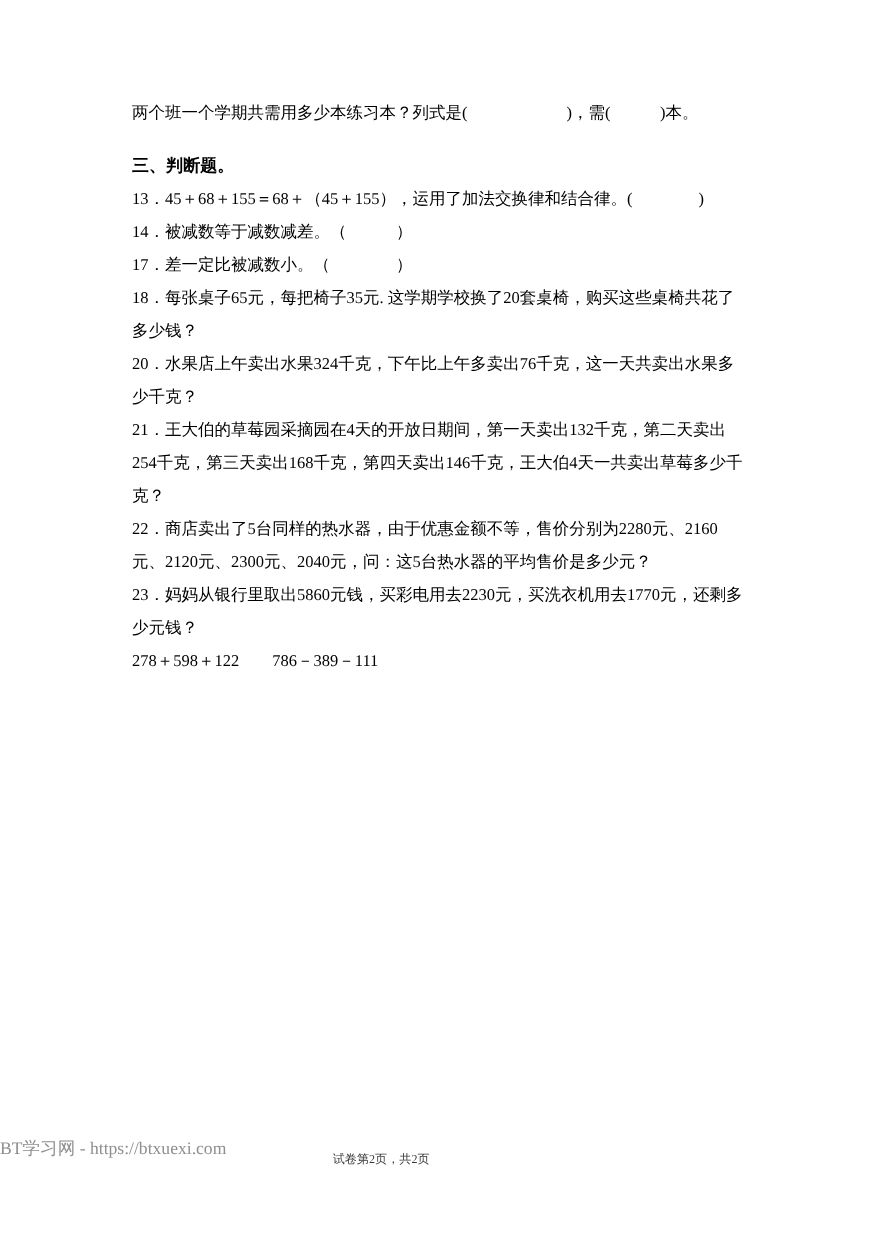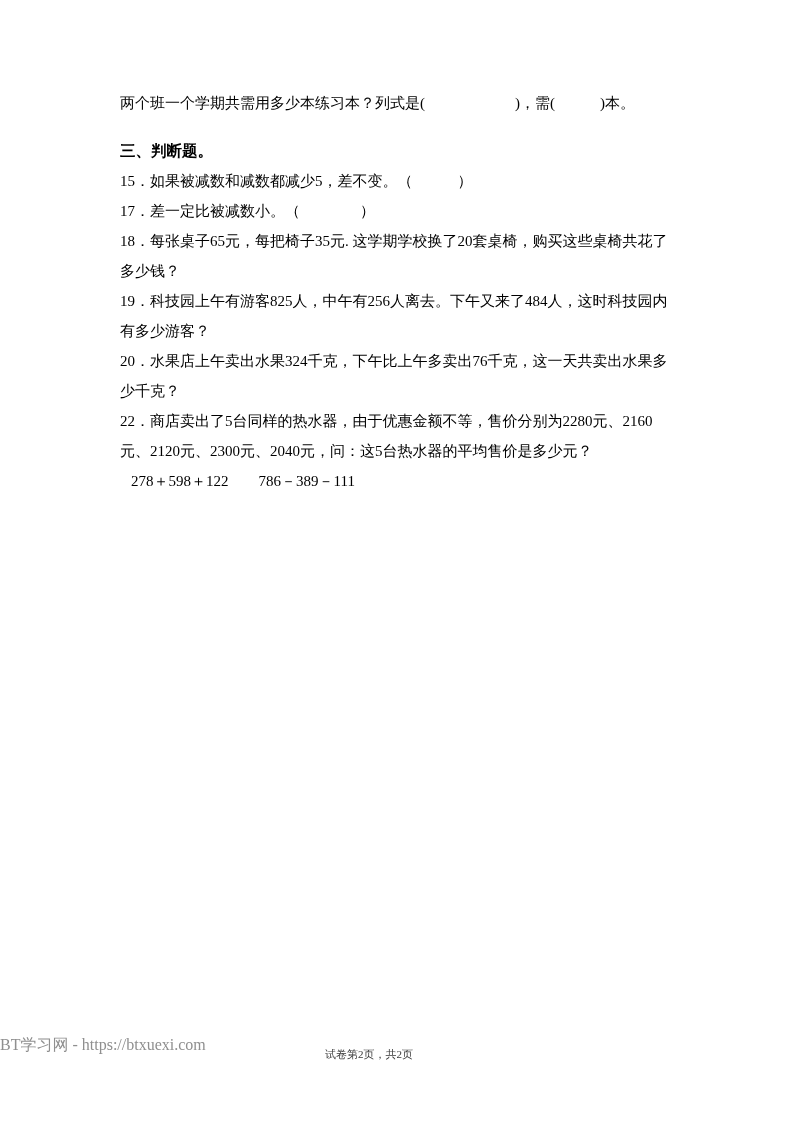"两个班一个学期共需用多少本练习本？列式是( )，需( )本。" .page { padding-left: 45px -> none }
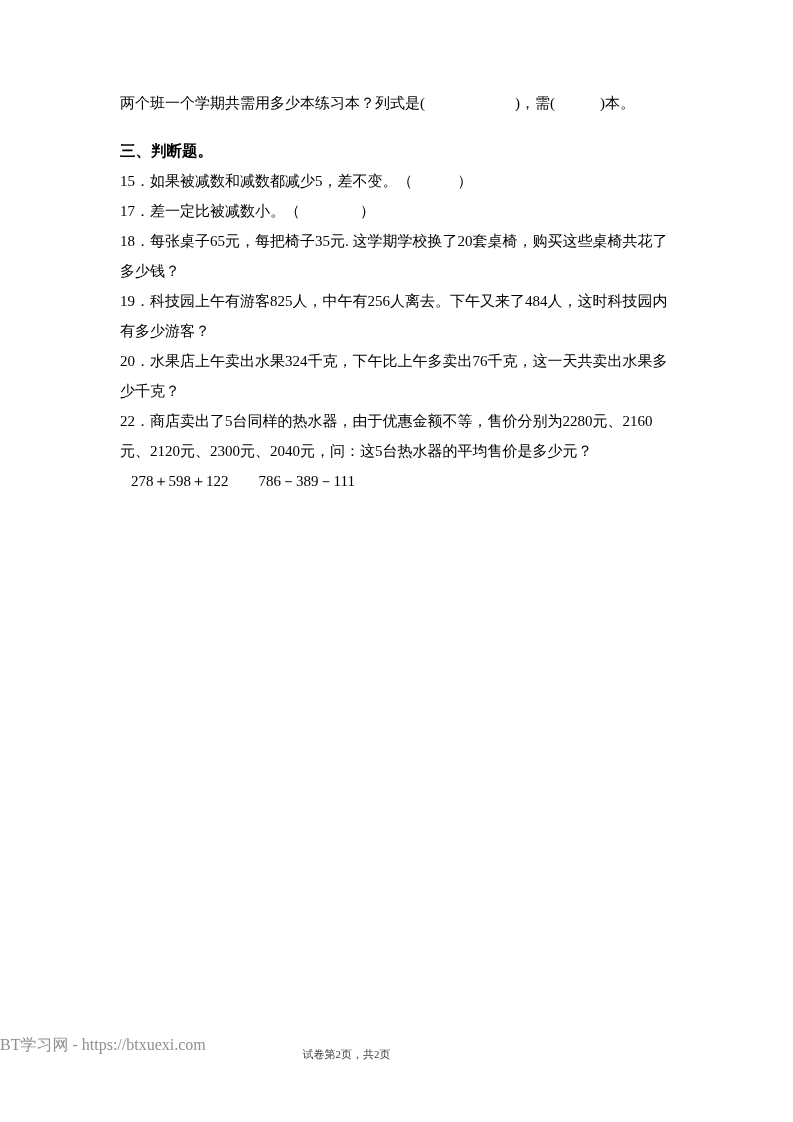"13．45＋68＋155＝68＋（45＋155），运用了加法交换律和结合律。(" p.para { html: none -> <p>13．45＋68＋155＝68＋（45＋155），运用了加法交换律和结合律。( )</p> }
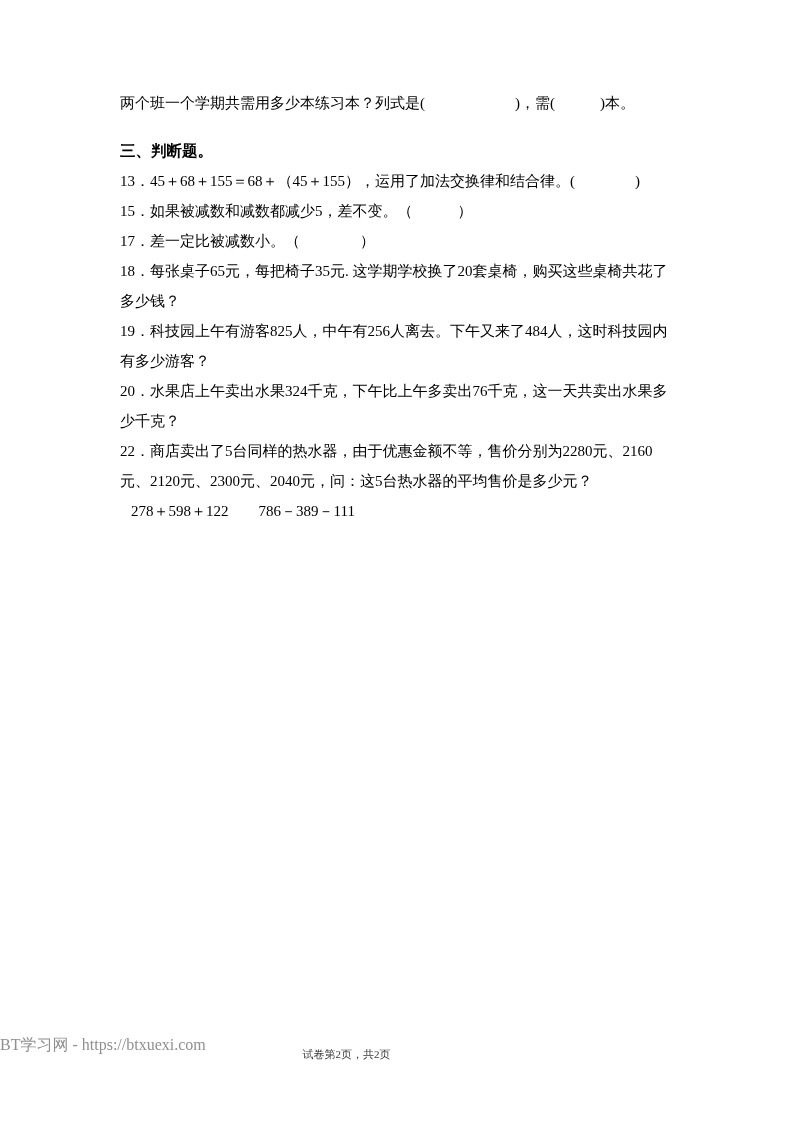"14．被减数等于减数减差。（ ）" p.para { html: none -> <p>14．被减数等于减数减差。（ ）</p> }
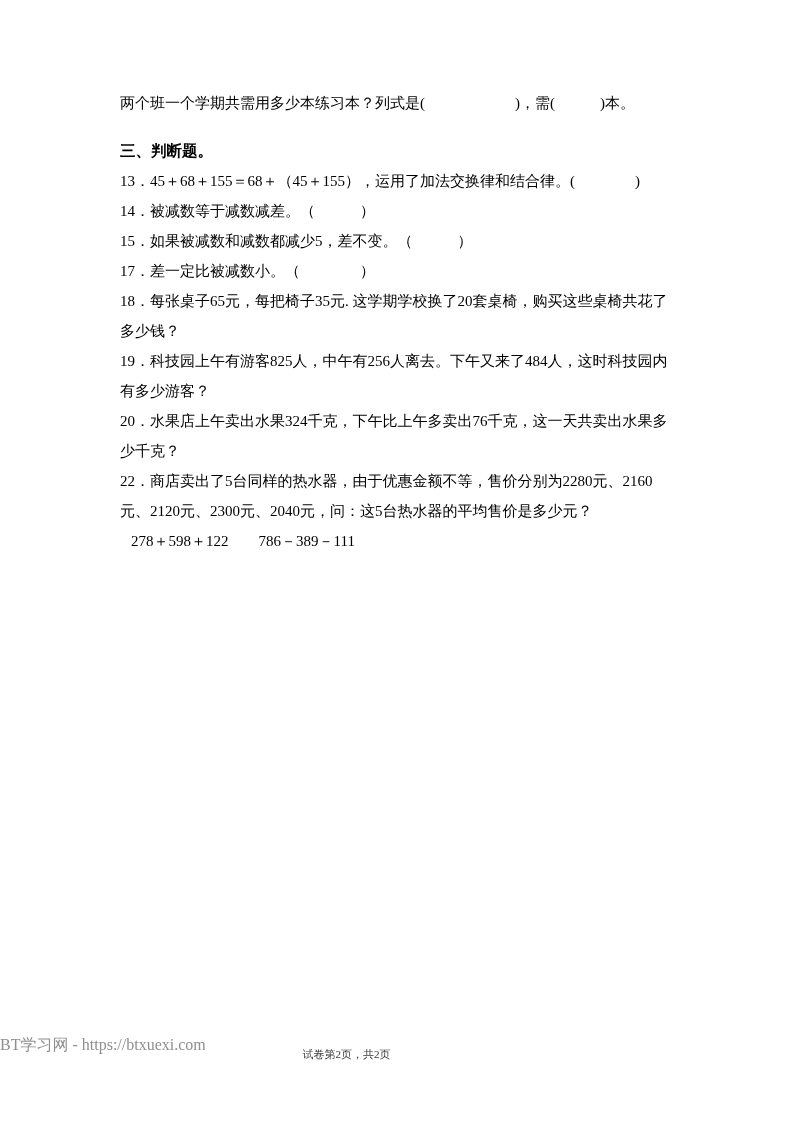"15．如果被减数和减数都减少5，差不变。（ ）" p.para { html: <p>15．如果被减数和减数都减少5，差不变。（ ）</p> -> none }
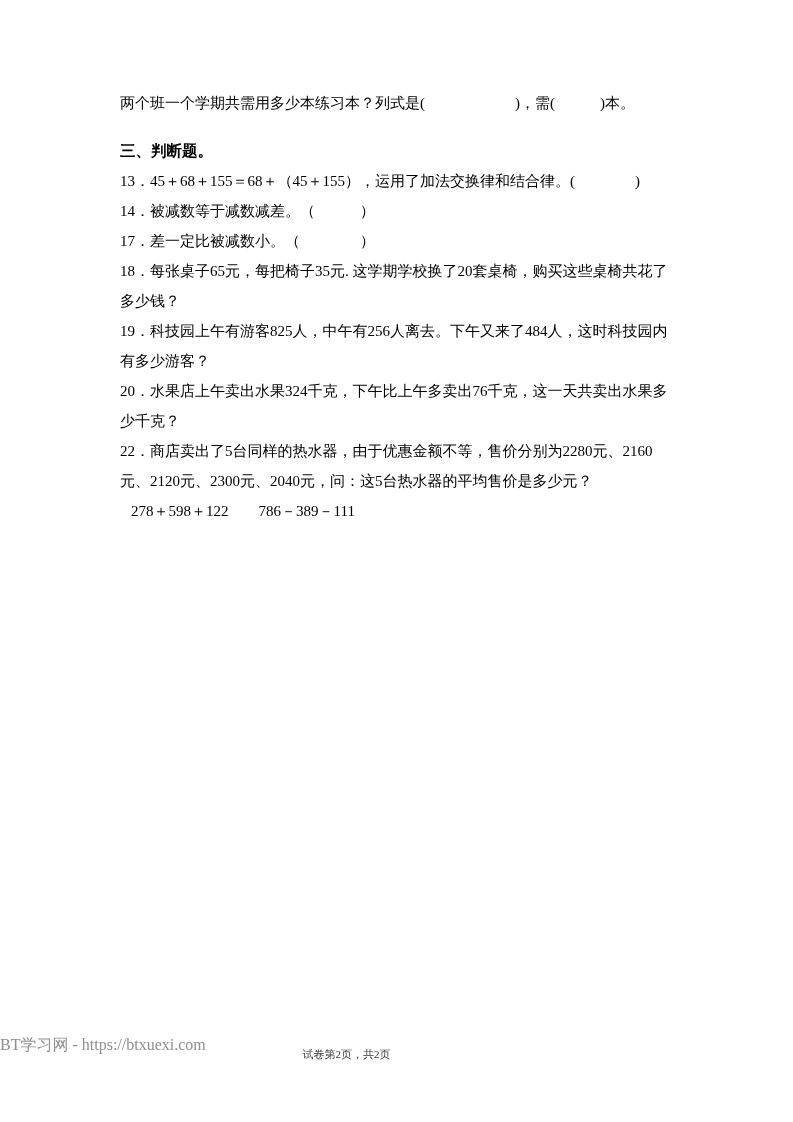"19．科技园上午有游客825人，中午有256人离去。下午又来了484人，这时科技" p.para { html: <p>19．科技园上午有游客825人，中午有256人离去。下午又来了484人，这时科技园内有多少游客？</p> -> none }
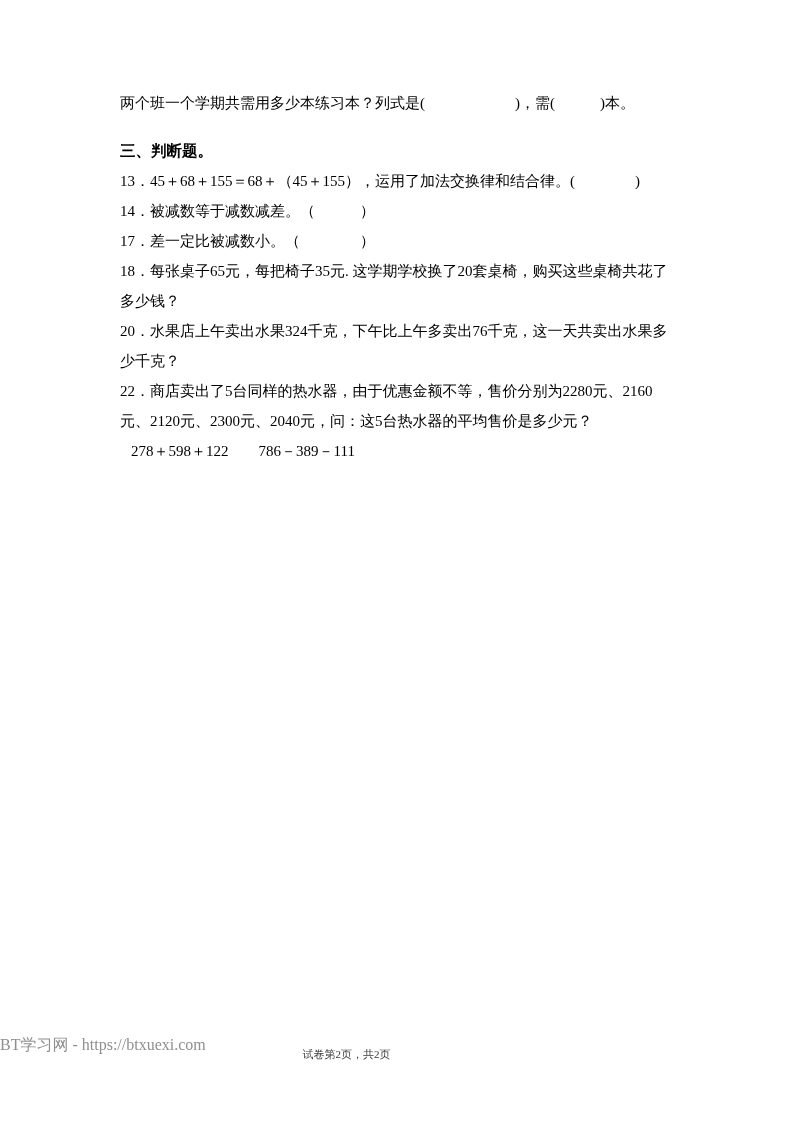"21．王大伯的草莓园采摘园在4天的开放日期间，第一天卖出132千克，第二天卖出2" p.para { html: none -> <p>21．王大伯的草莓园采摘园在4天的开放日期间，第一天卖出132千克，第二天卖出254千克，第三天卖出168千克，第四天卖出146千克，王大伯4天一共卖出草莓多少千克？</p> }
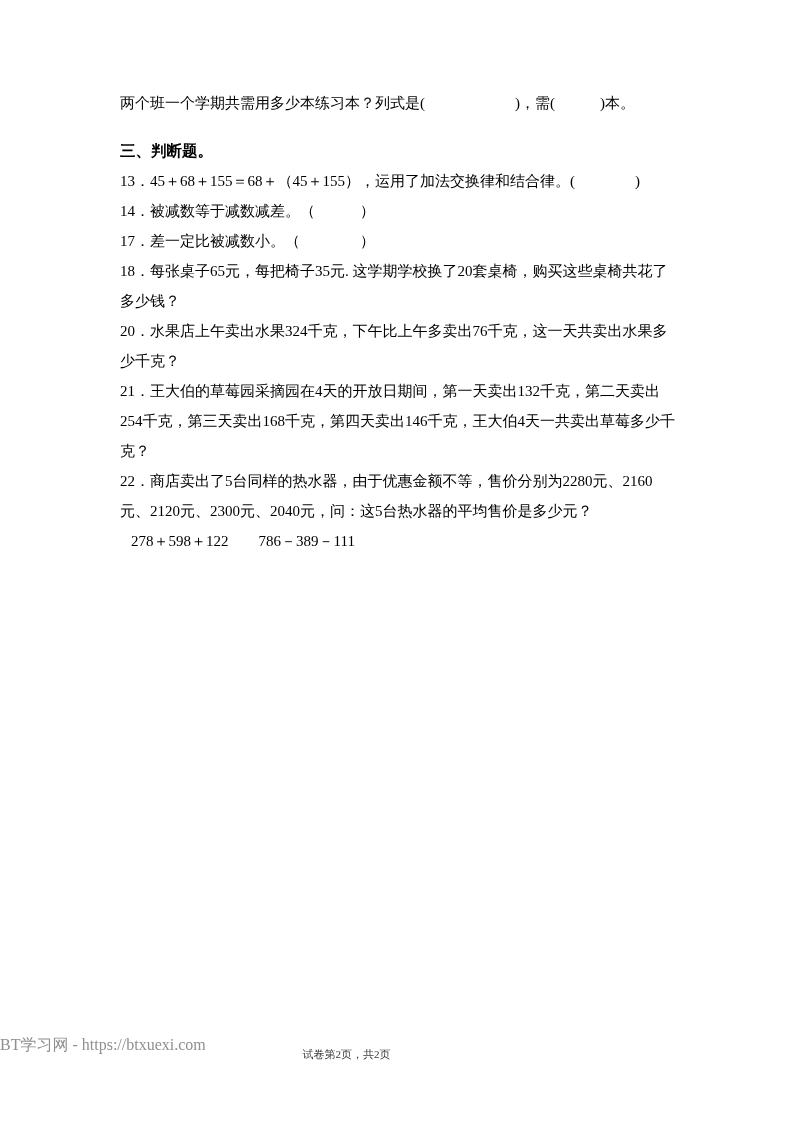"23．妈妈从银行里取出5860元钱，买彩电用去2230元，买洗衣机用去1770元" p.para { html: none -> <p>23．妈妈从银行里取出5860元钱，买彩电用去2230元，买洗衣机用去1770元，还剩多少元钱？</p> }
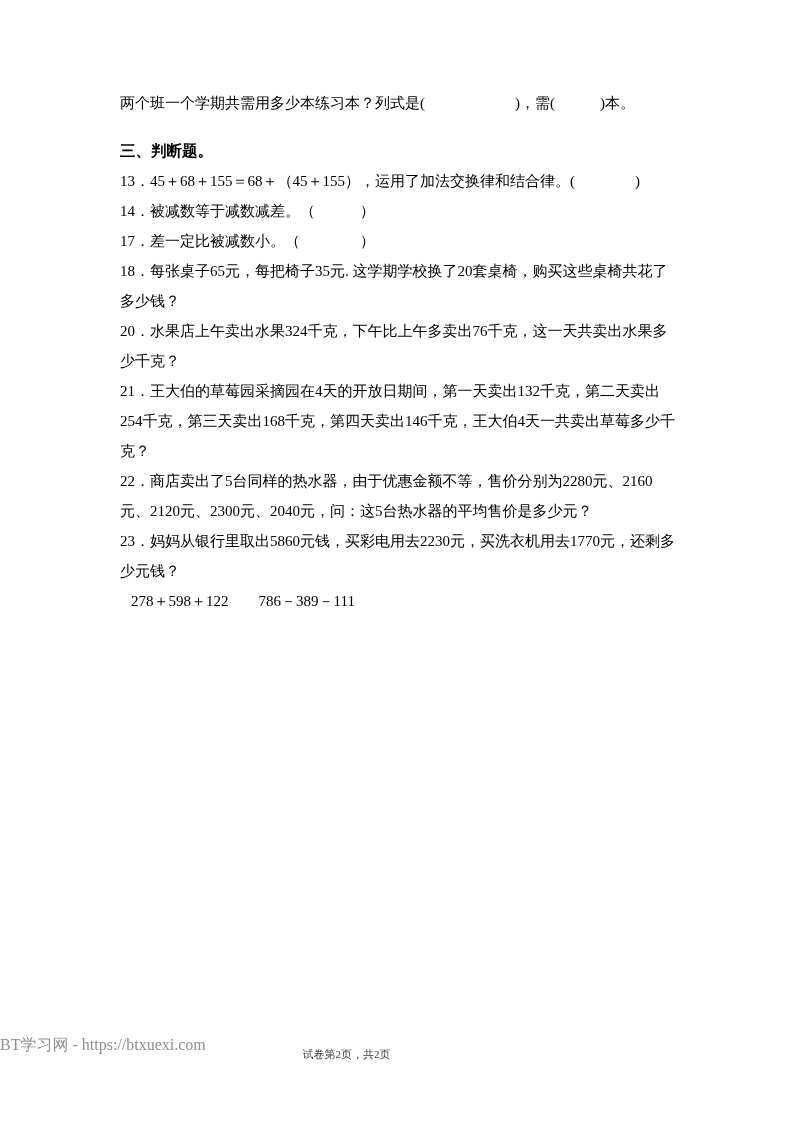"278＋598＋122 786－389－111" .calc-line { margin-left: 11px -> none }
